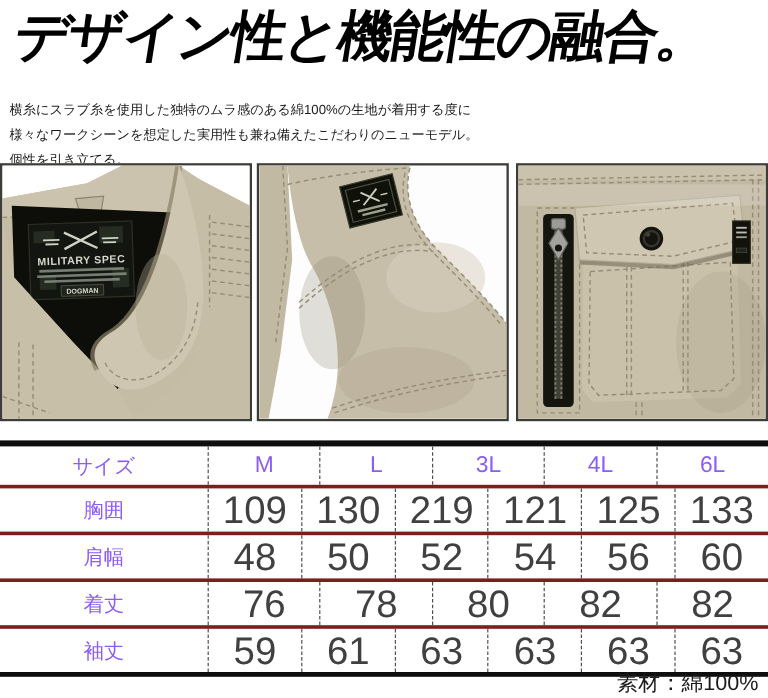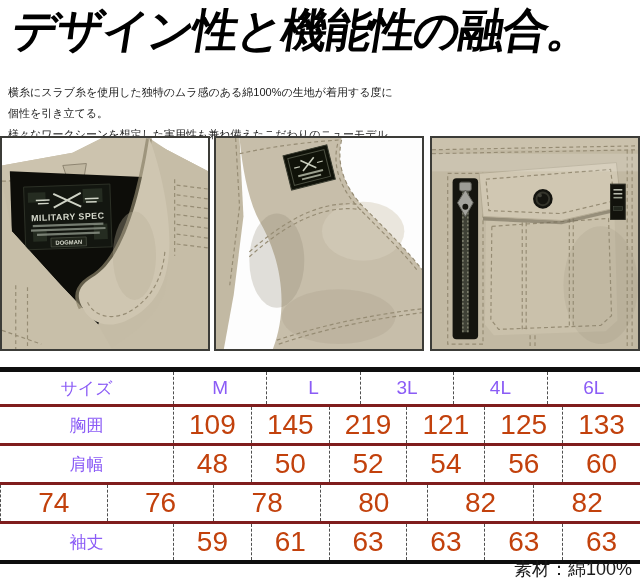"個性を引き立てる。" p { order: before "様々なワークシーンを想定した実用性も兼ね備えたこだわりのニューモデル。" -> after "様々なワークシーンを想定した実用性も兼ね備えたこだわりのニューモデル。" }
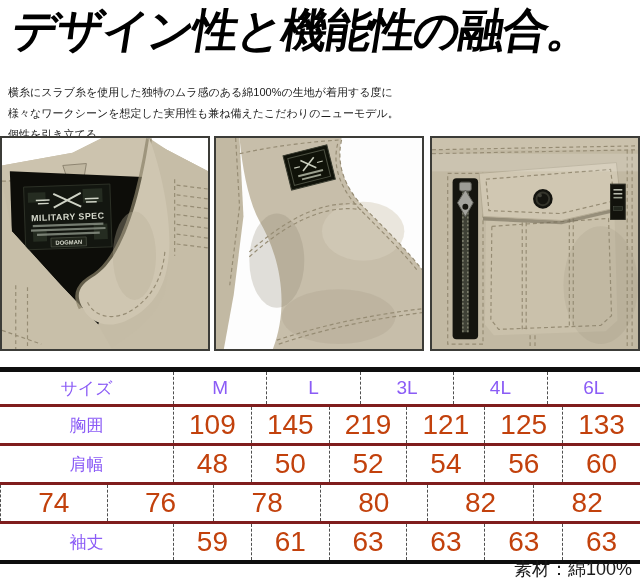"109" .trow.data .cell.val { color: #c2410c -> #404040; font-size: 28px -> 32px }
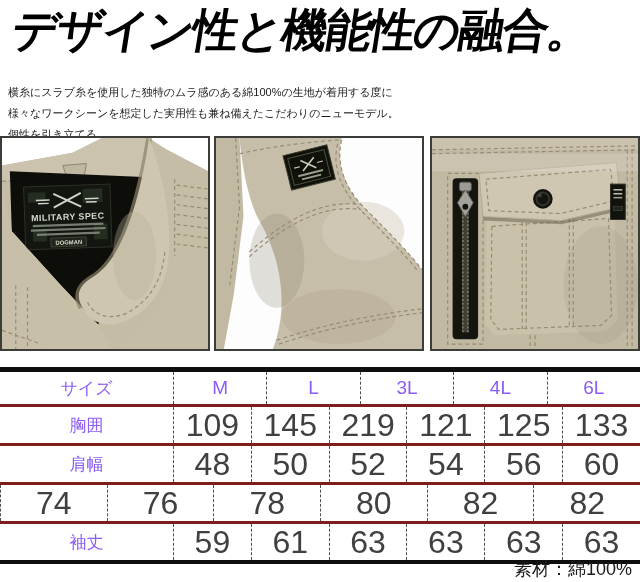"145" div.cell { text: 145 -> 130 }
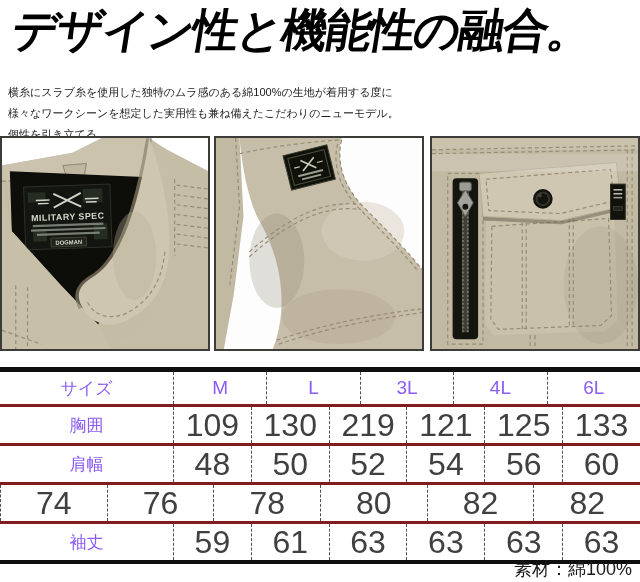"着丈" div.cell { html: none -> <div>着丈</div> }
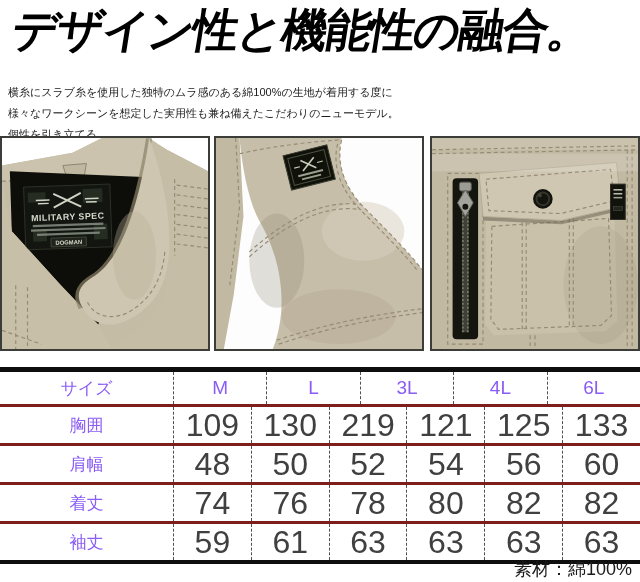"74" div.cell { html: <div>74</div> -> none }
